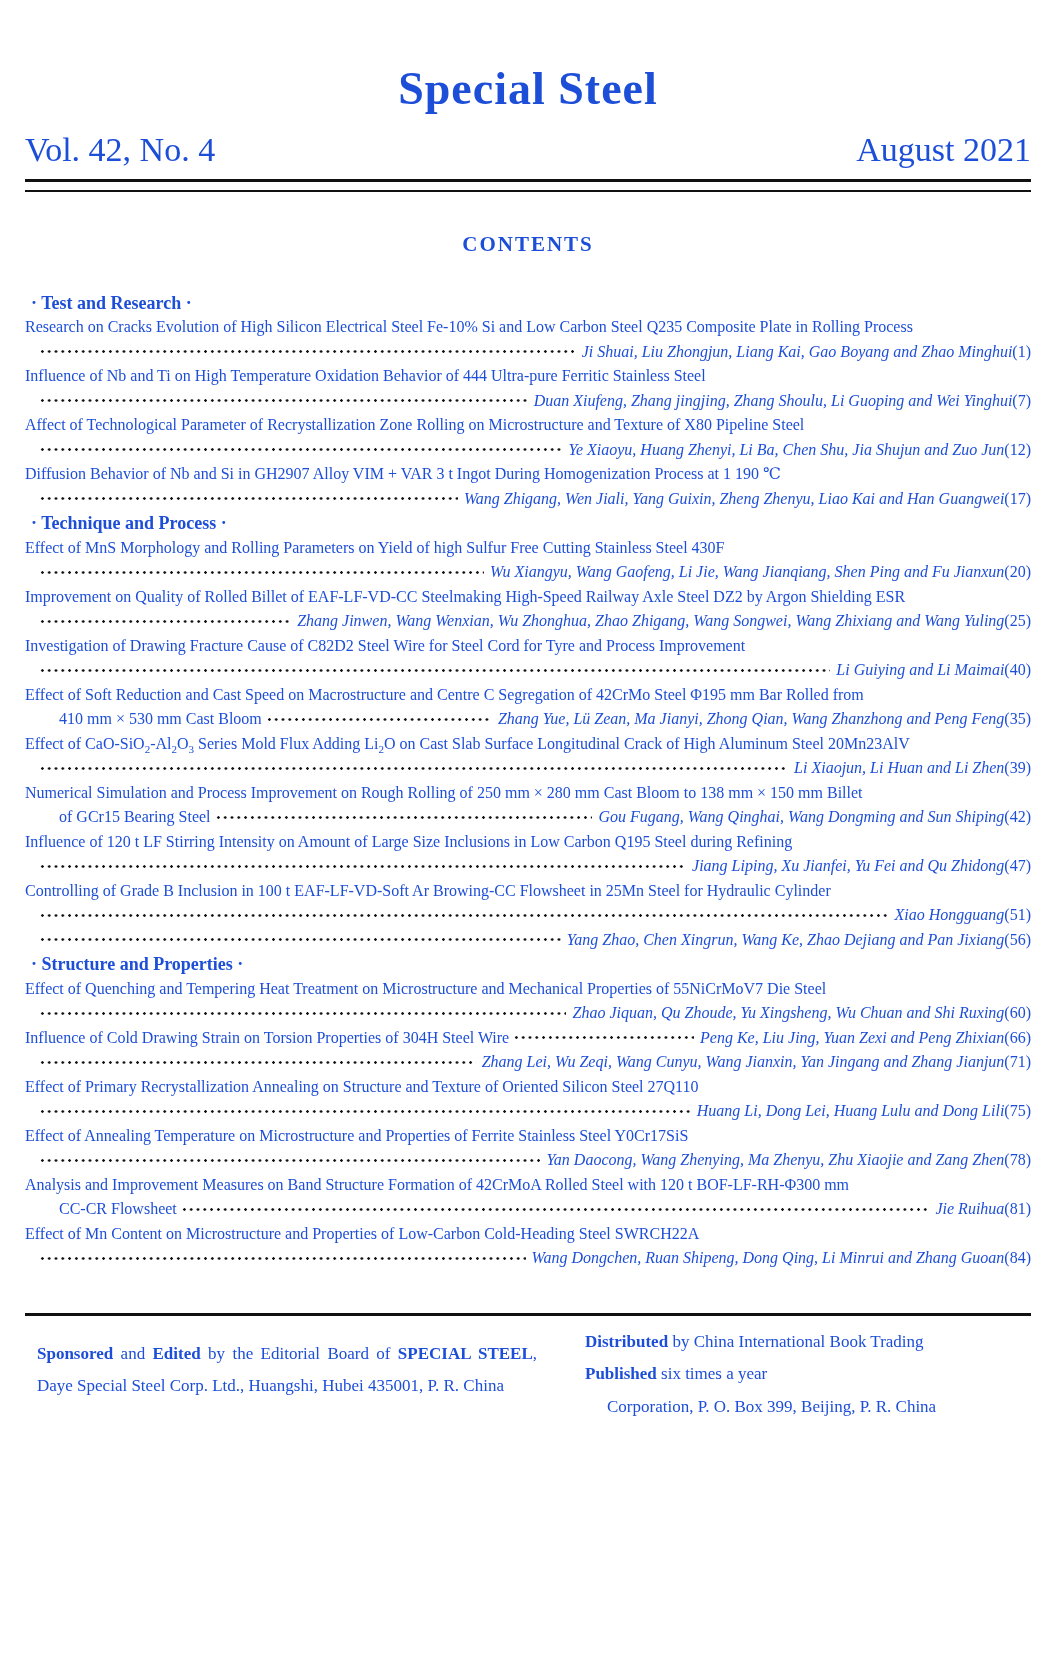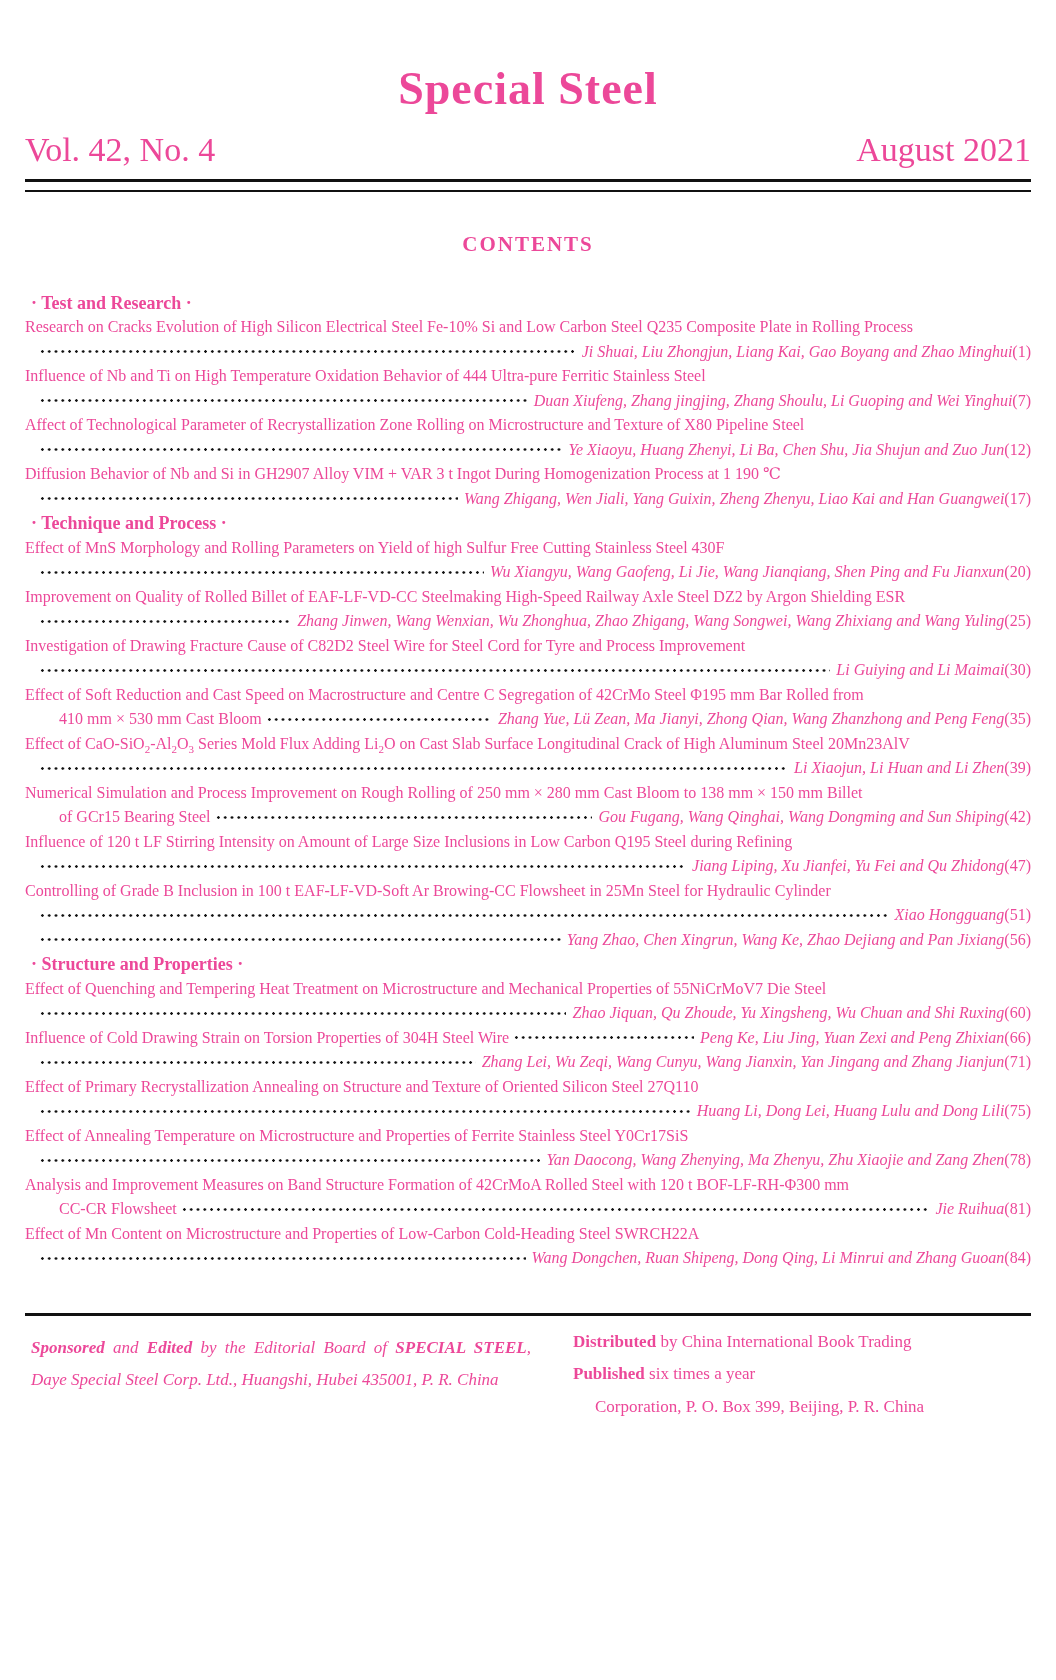"Special Steel" .page { color: #ec4899 -> #1d4ed8 }
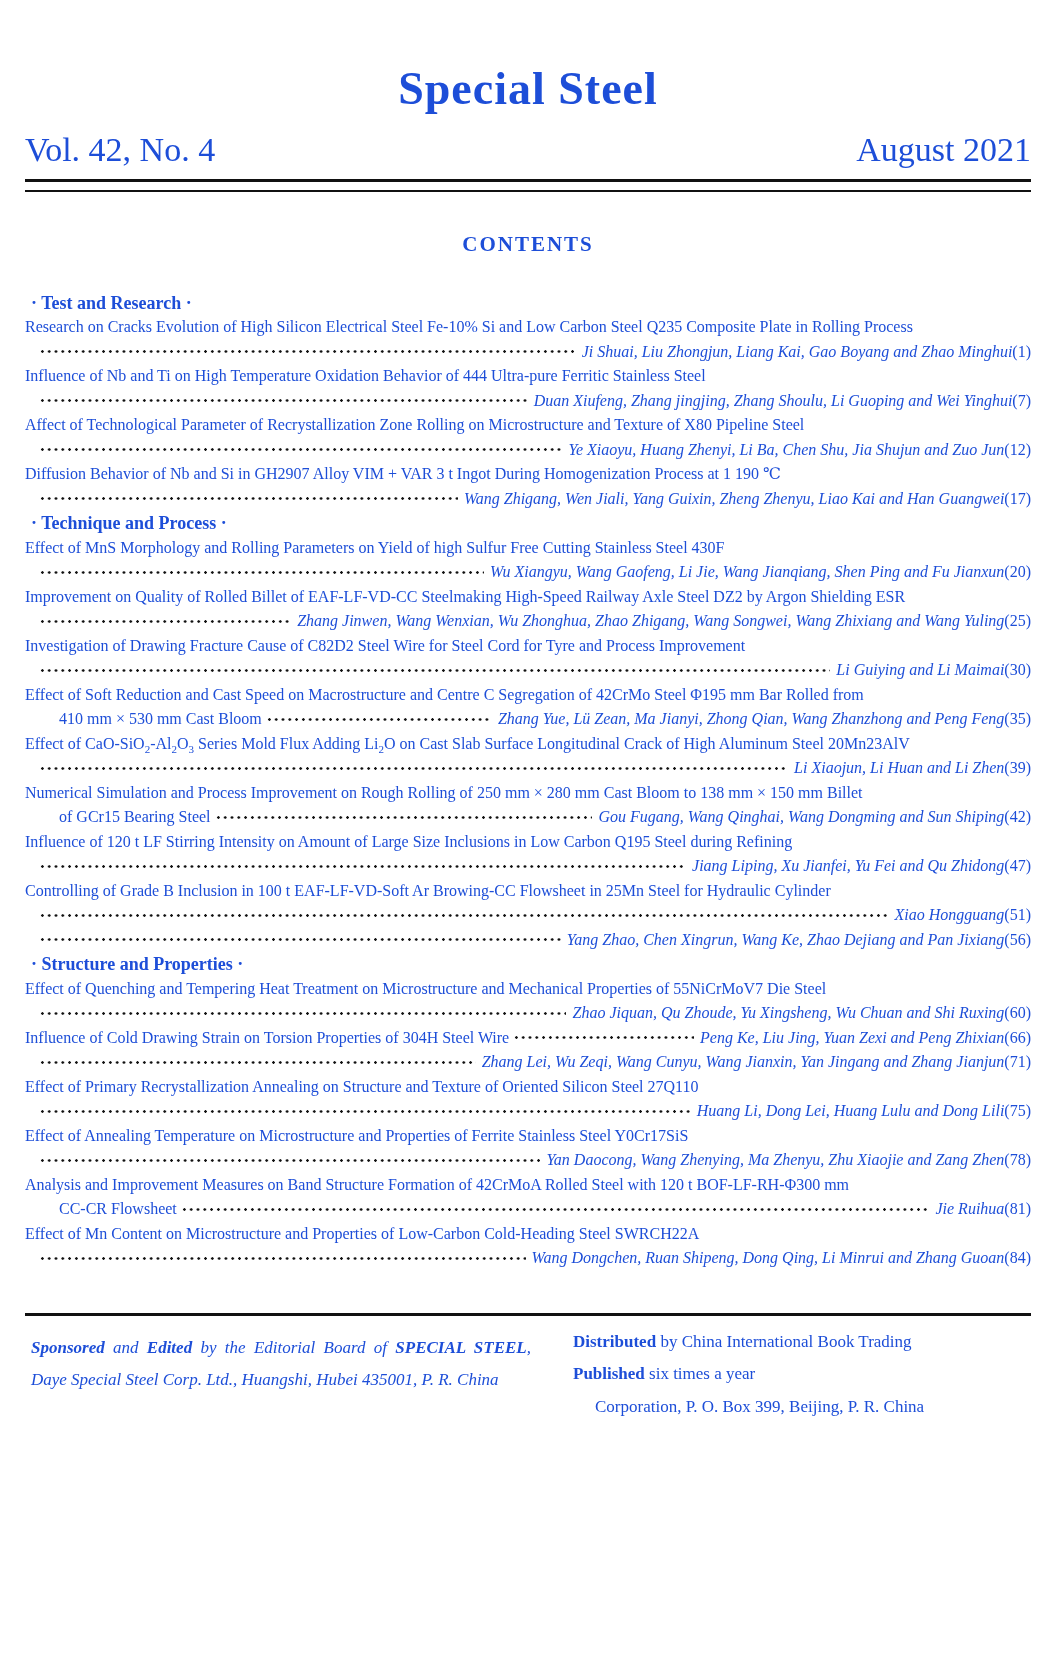"(30)" span.page-num { text: 30 -> 40 }
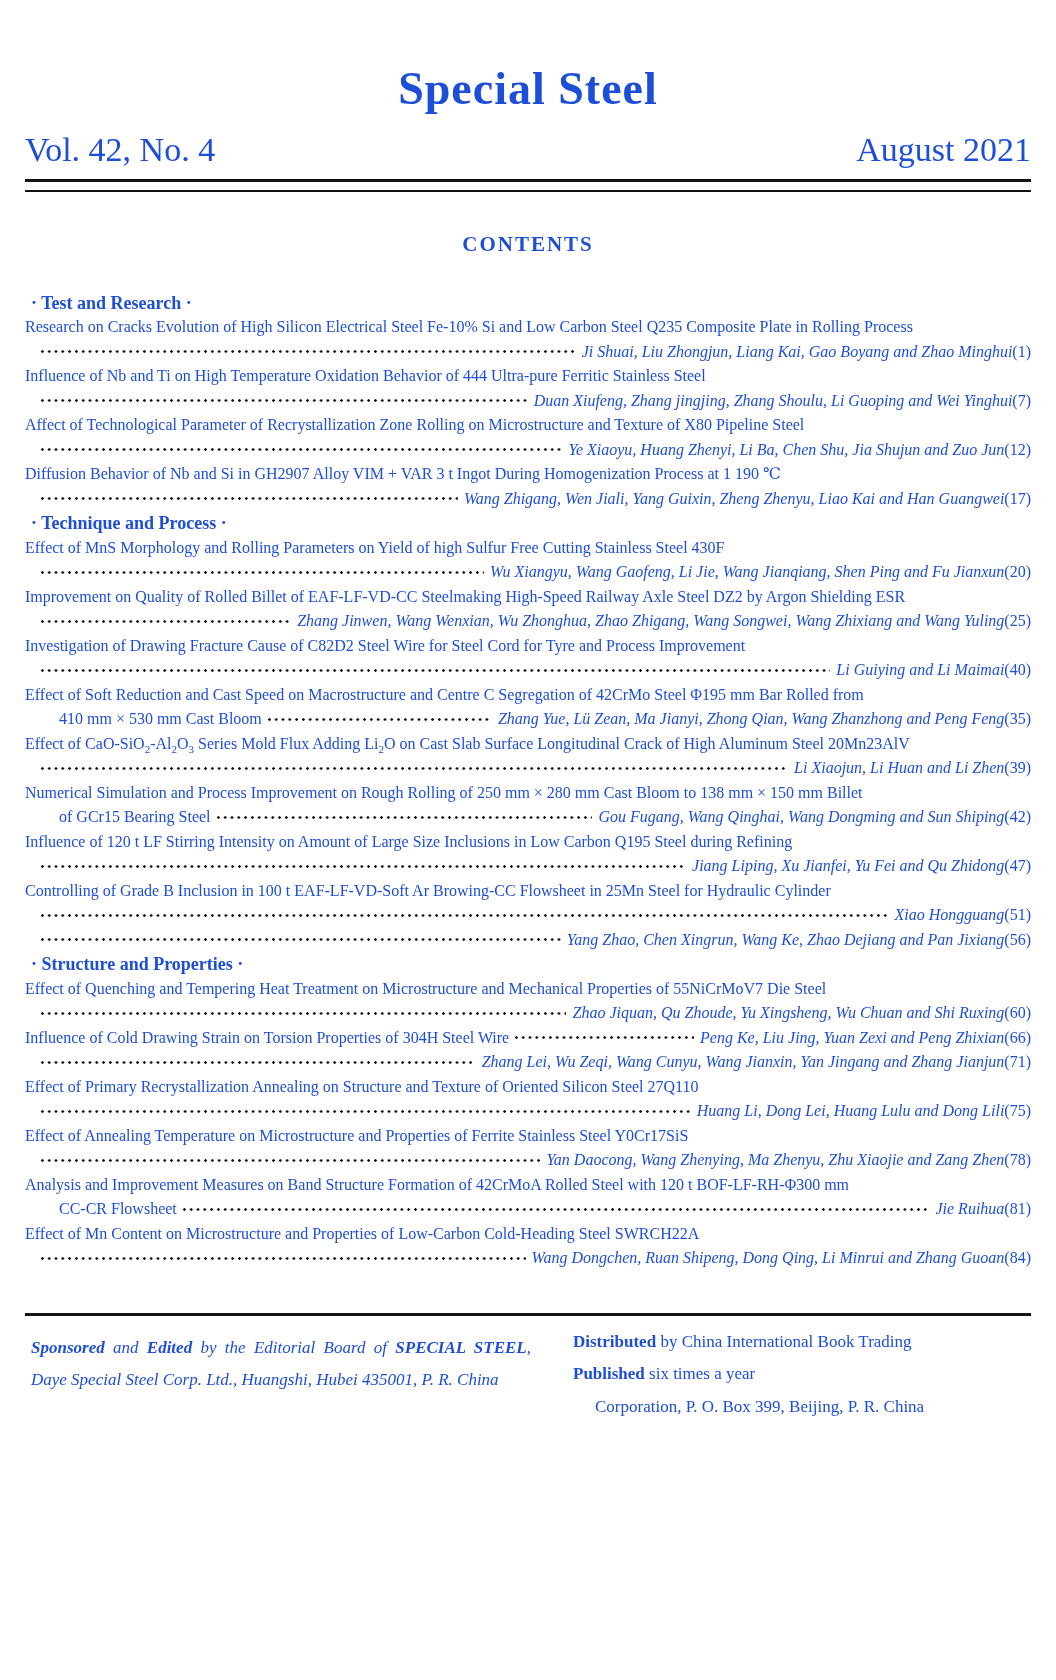"Sponsored and Edited by the" .footer-left { font-style: italic -> none; margin: 6px -> 12px }
